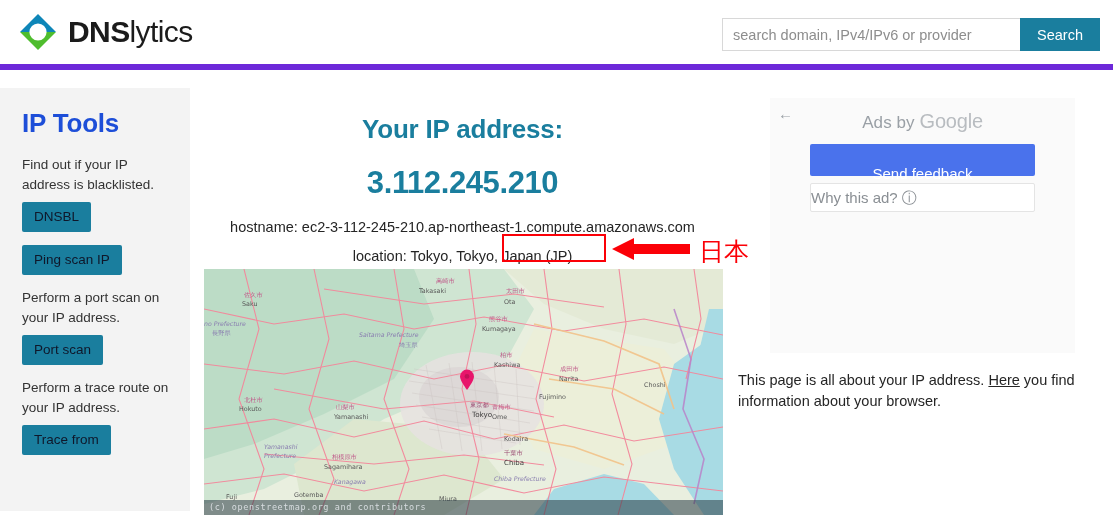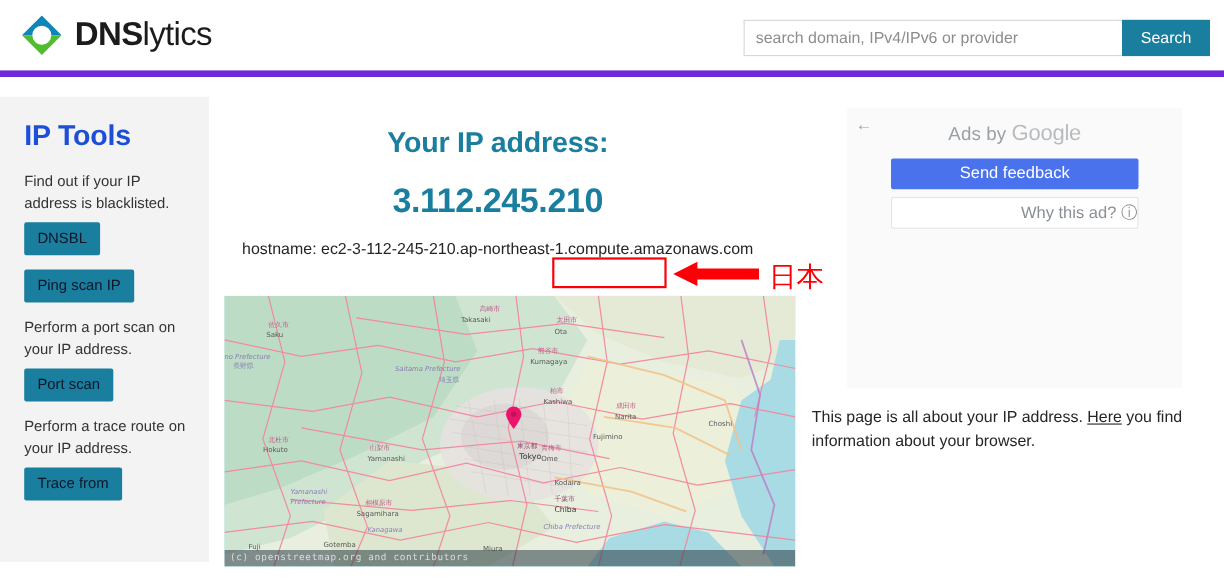"search domain, IPv4/IPv6 or provider" .search-input { width: 344px -> 298px }
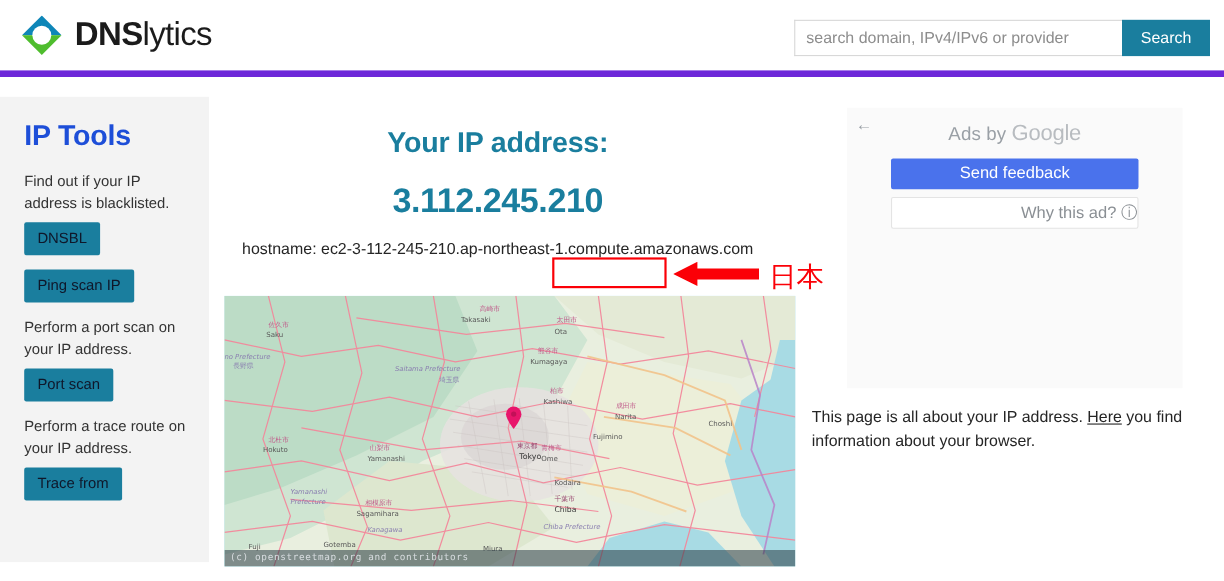"Your IP address:" .main { left: 180px -> 190px }
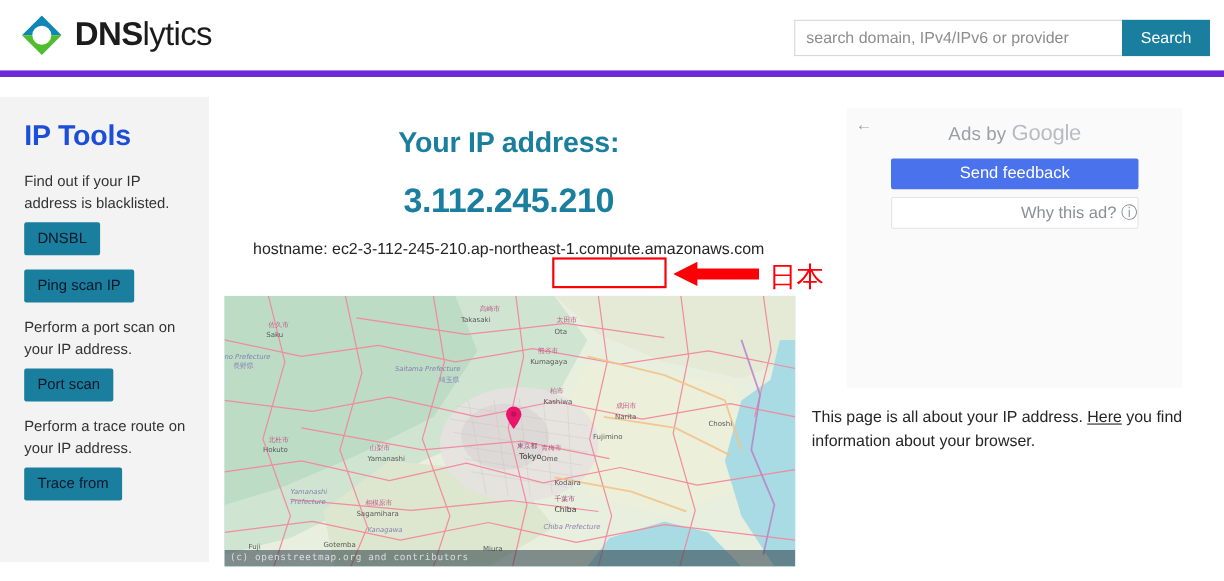"Send feedback" .ad-feedback { padding: 0 -> 16px }
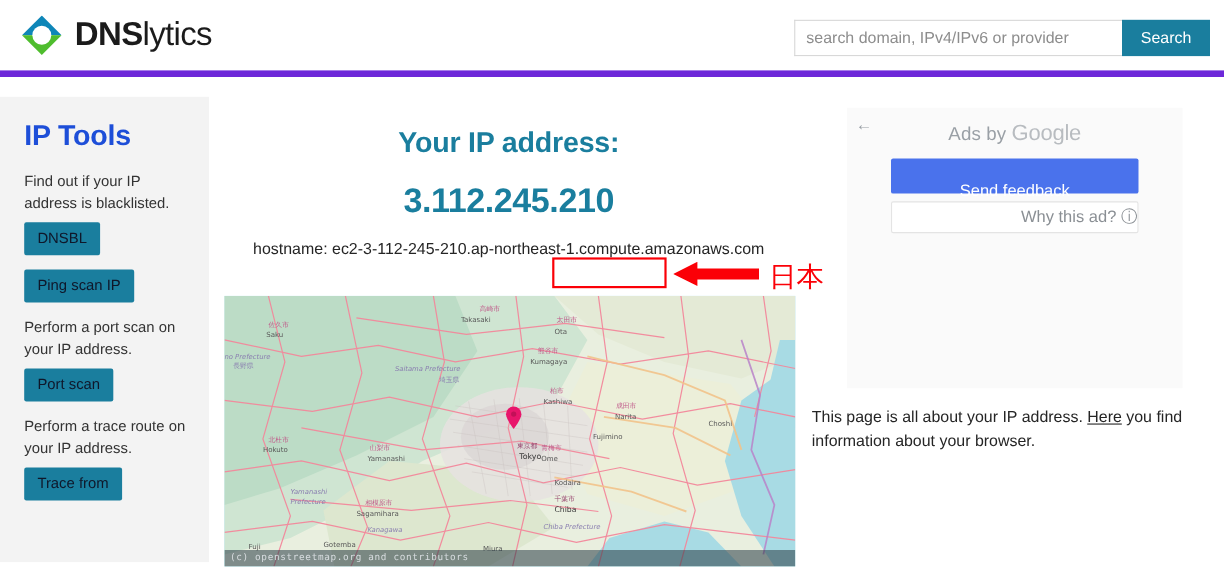"Why this ad? ⓘ" .ad-why { text-align: right -> left }
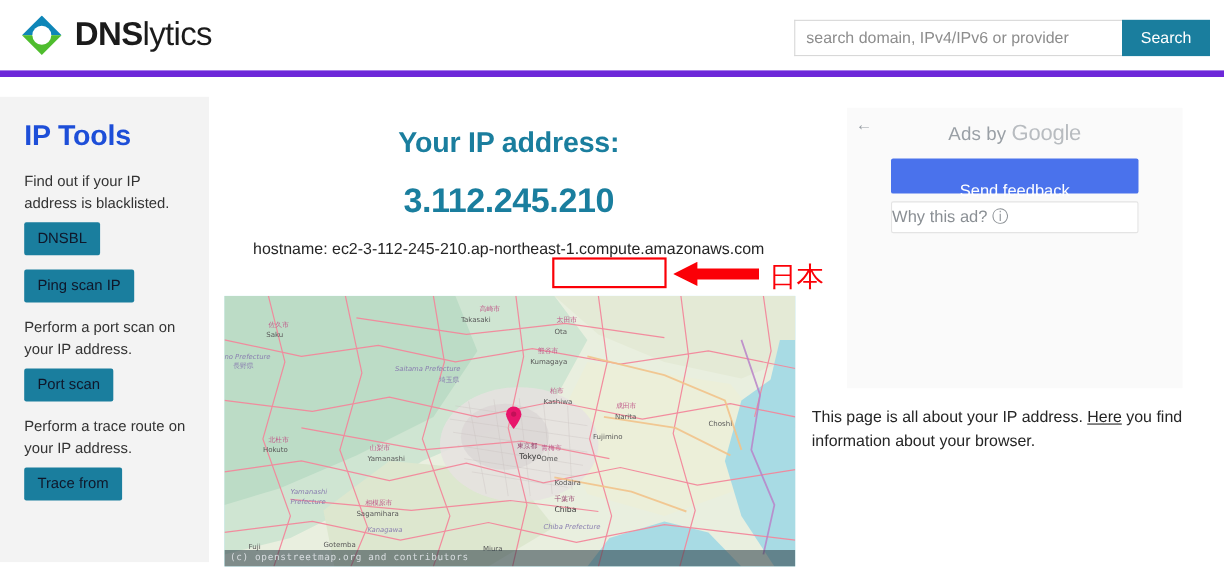"location: Tokyo, Tokyo, Japan (JP)" div.ip-location { html: none -> <div>location: Tokyo, Tokyo, Japan (JP)</div> }
